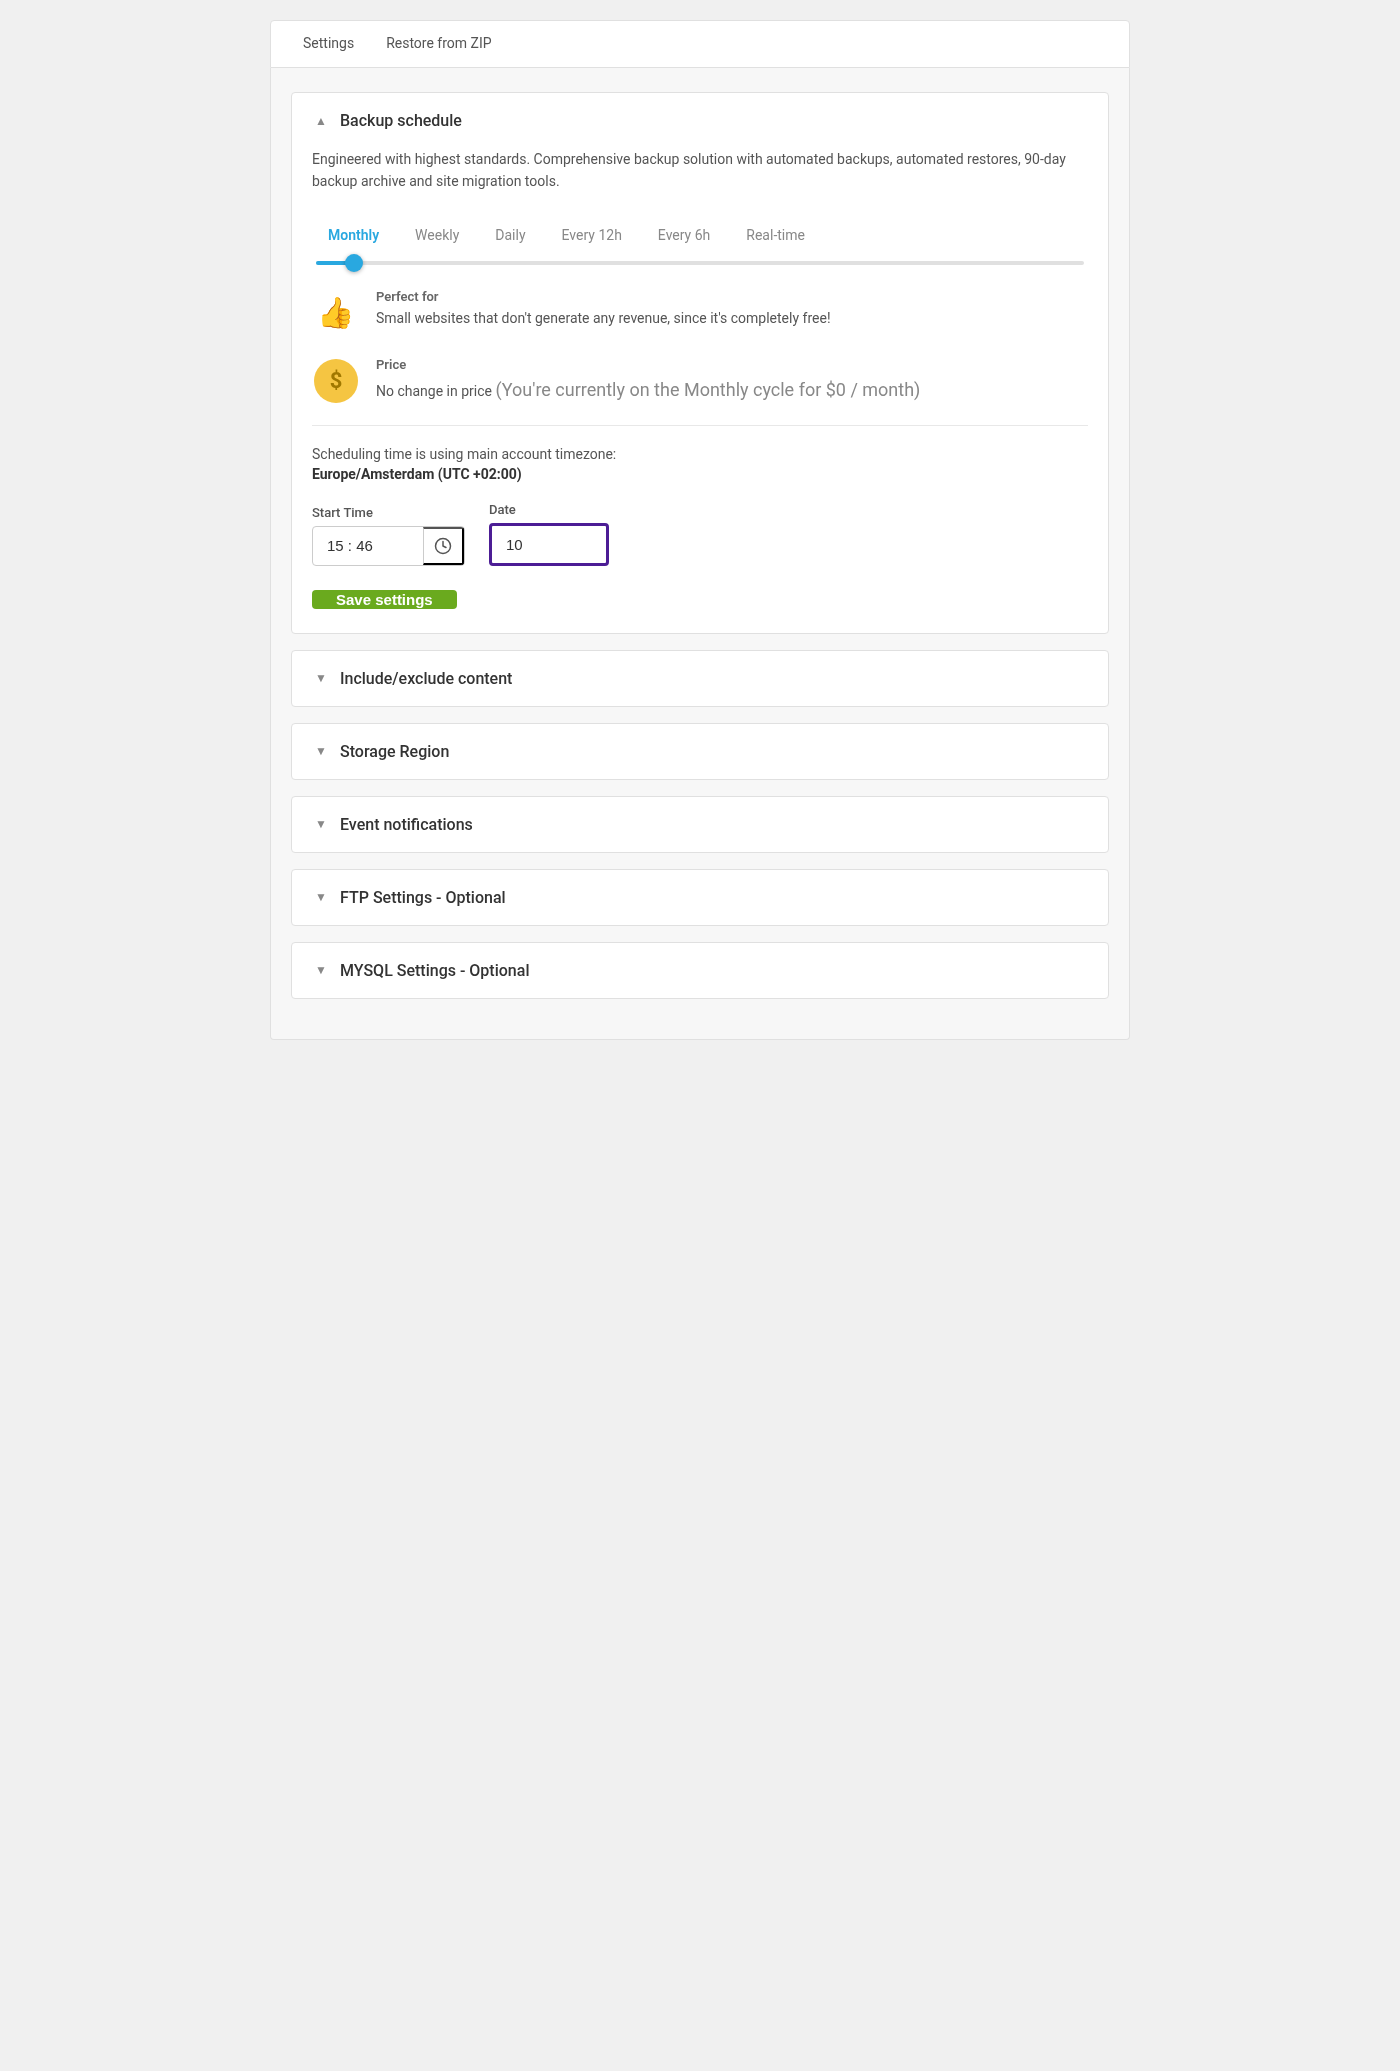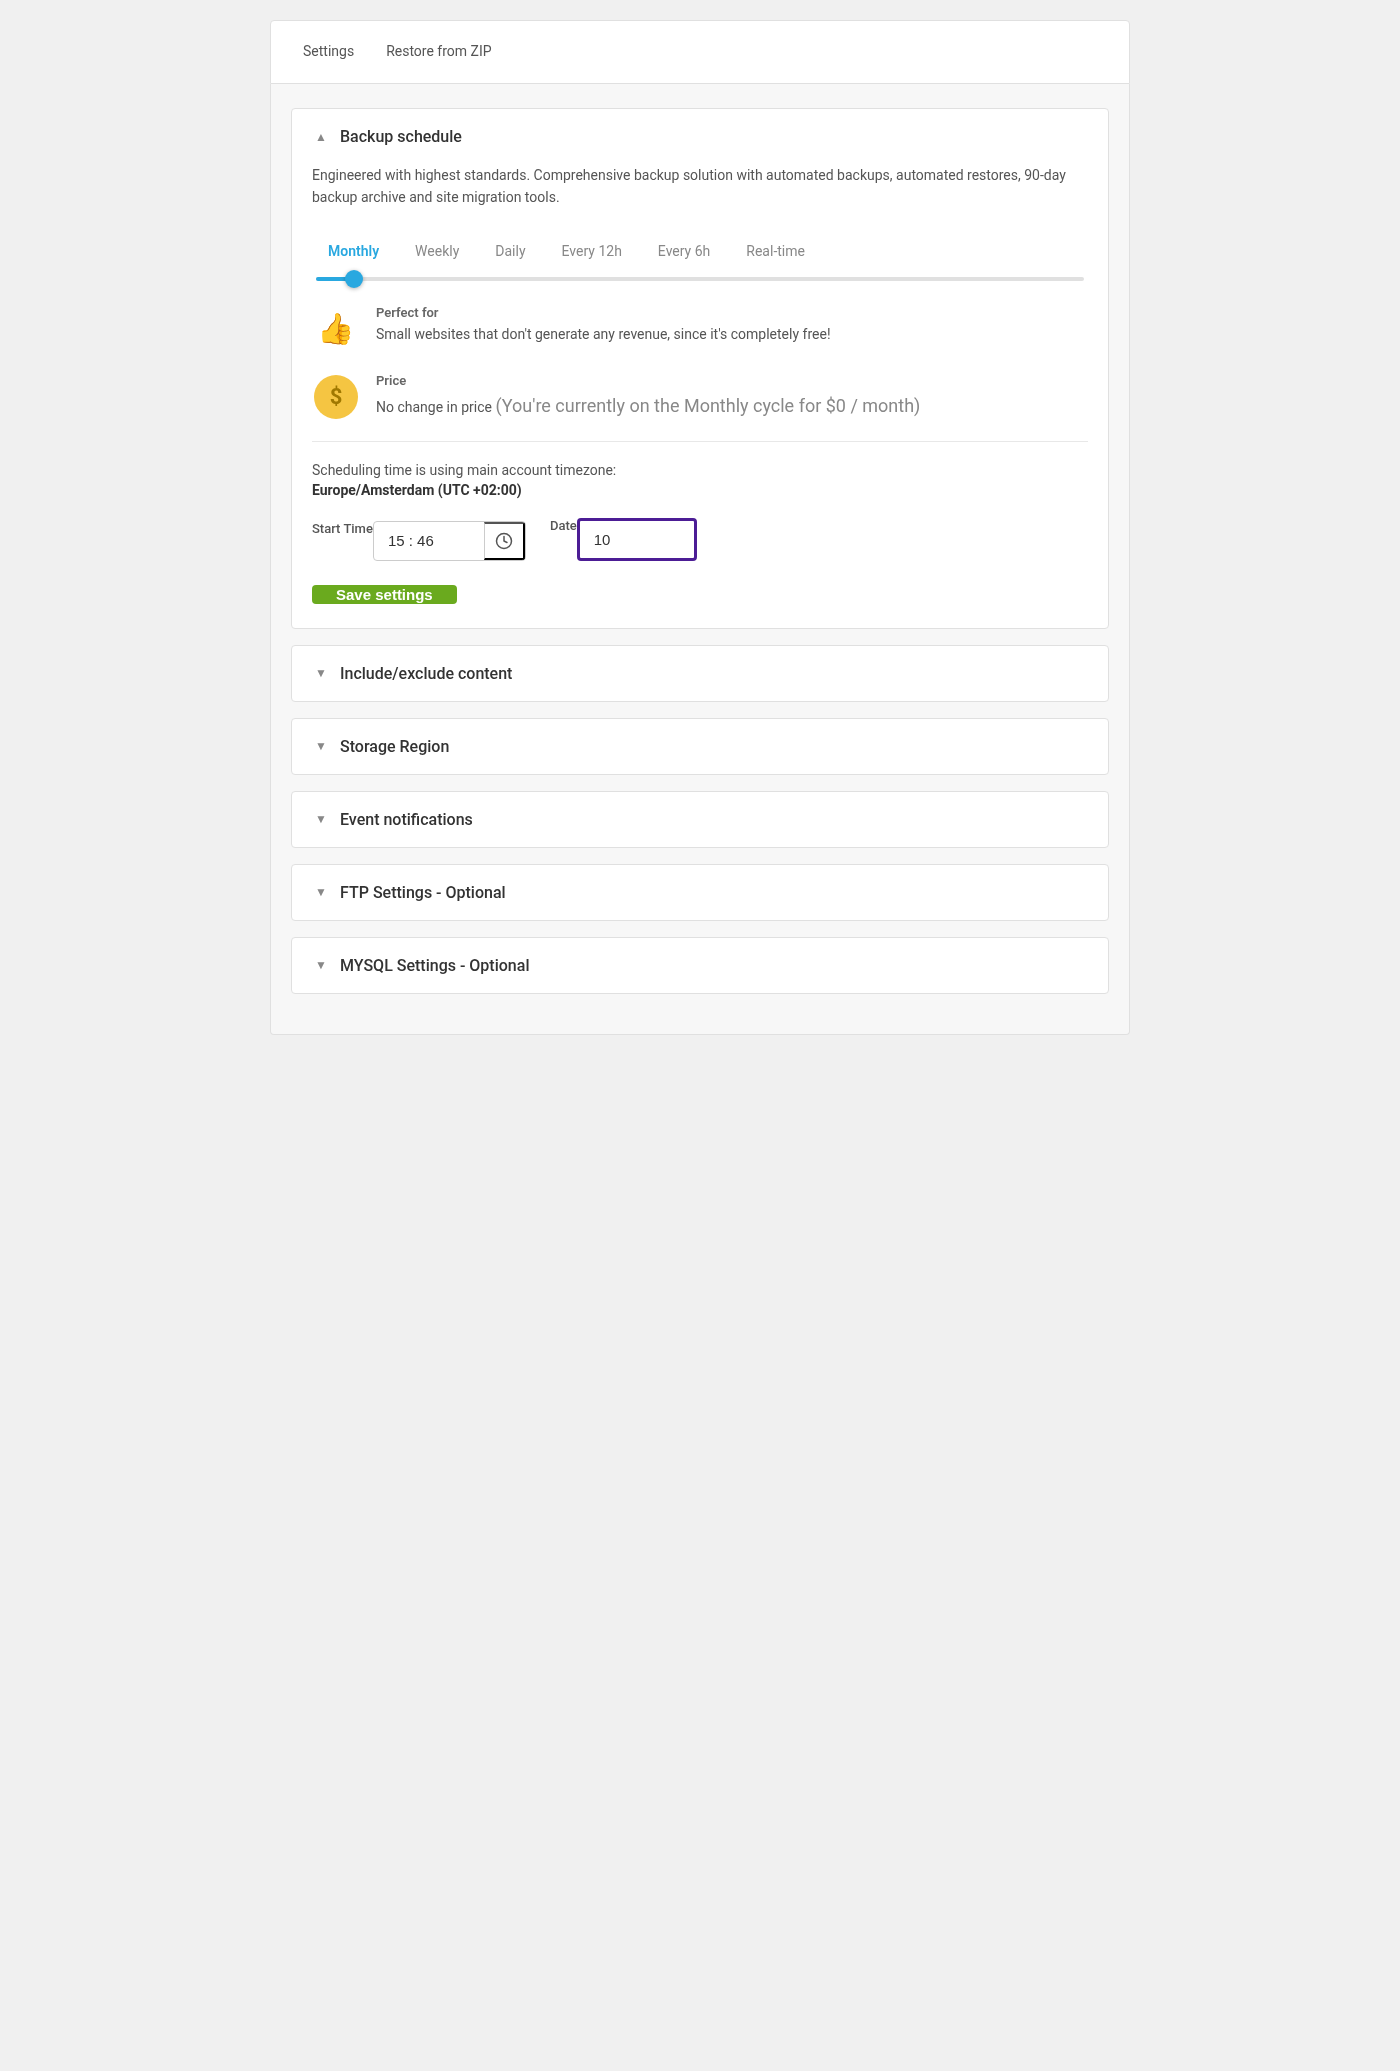"Settings" .top-nav { padding: 8px 16px -> 0 16px }
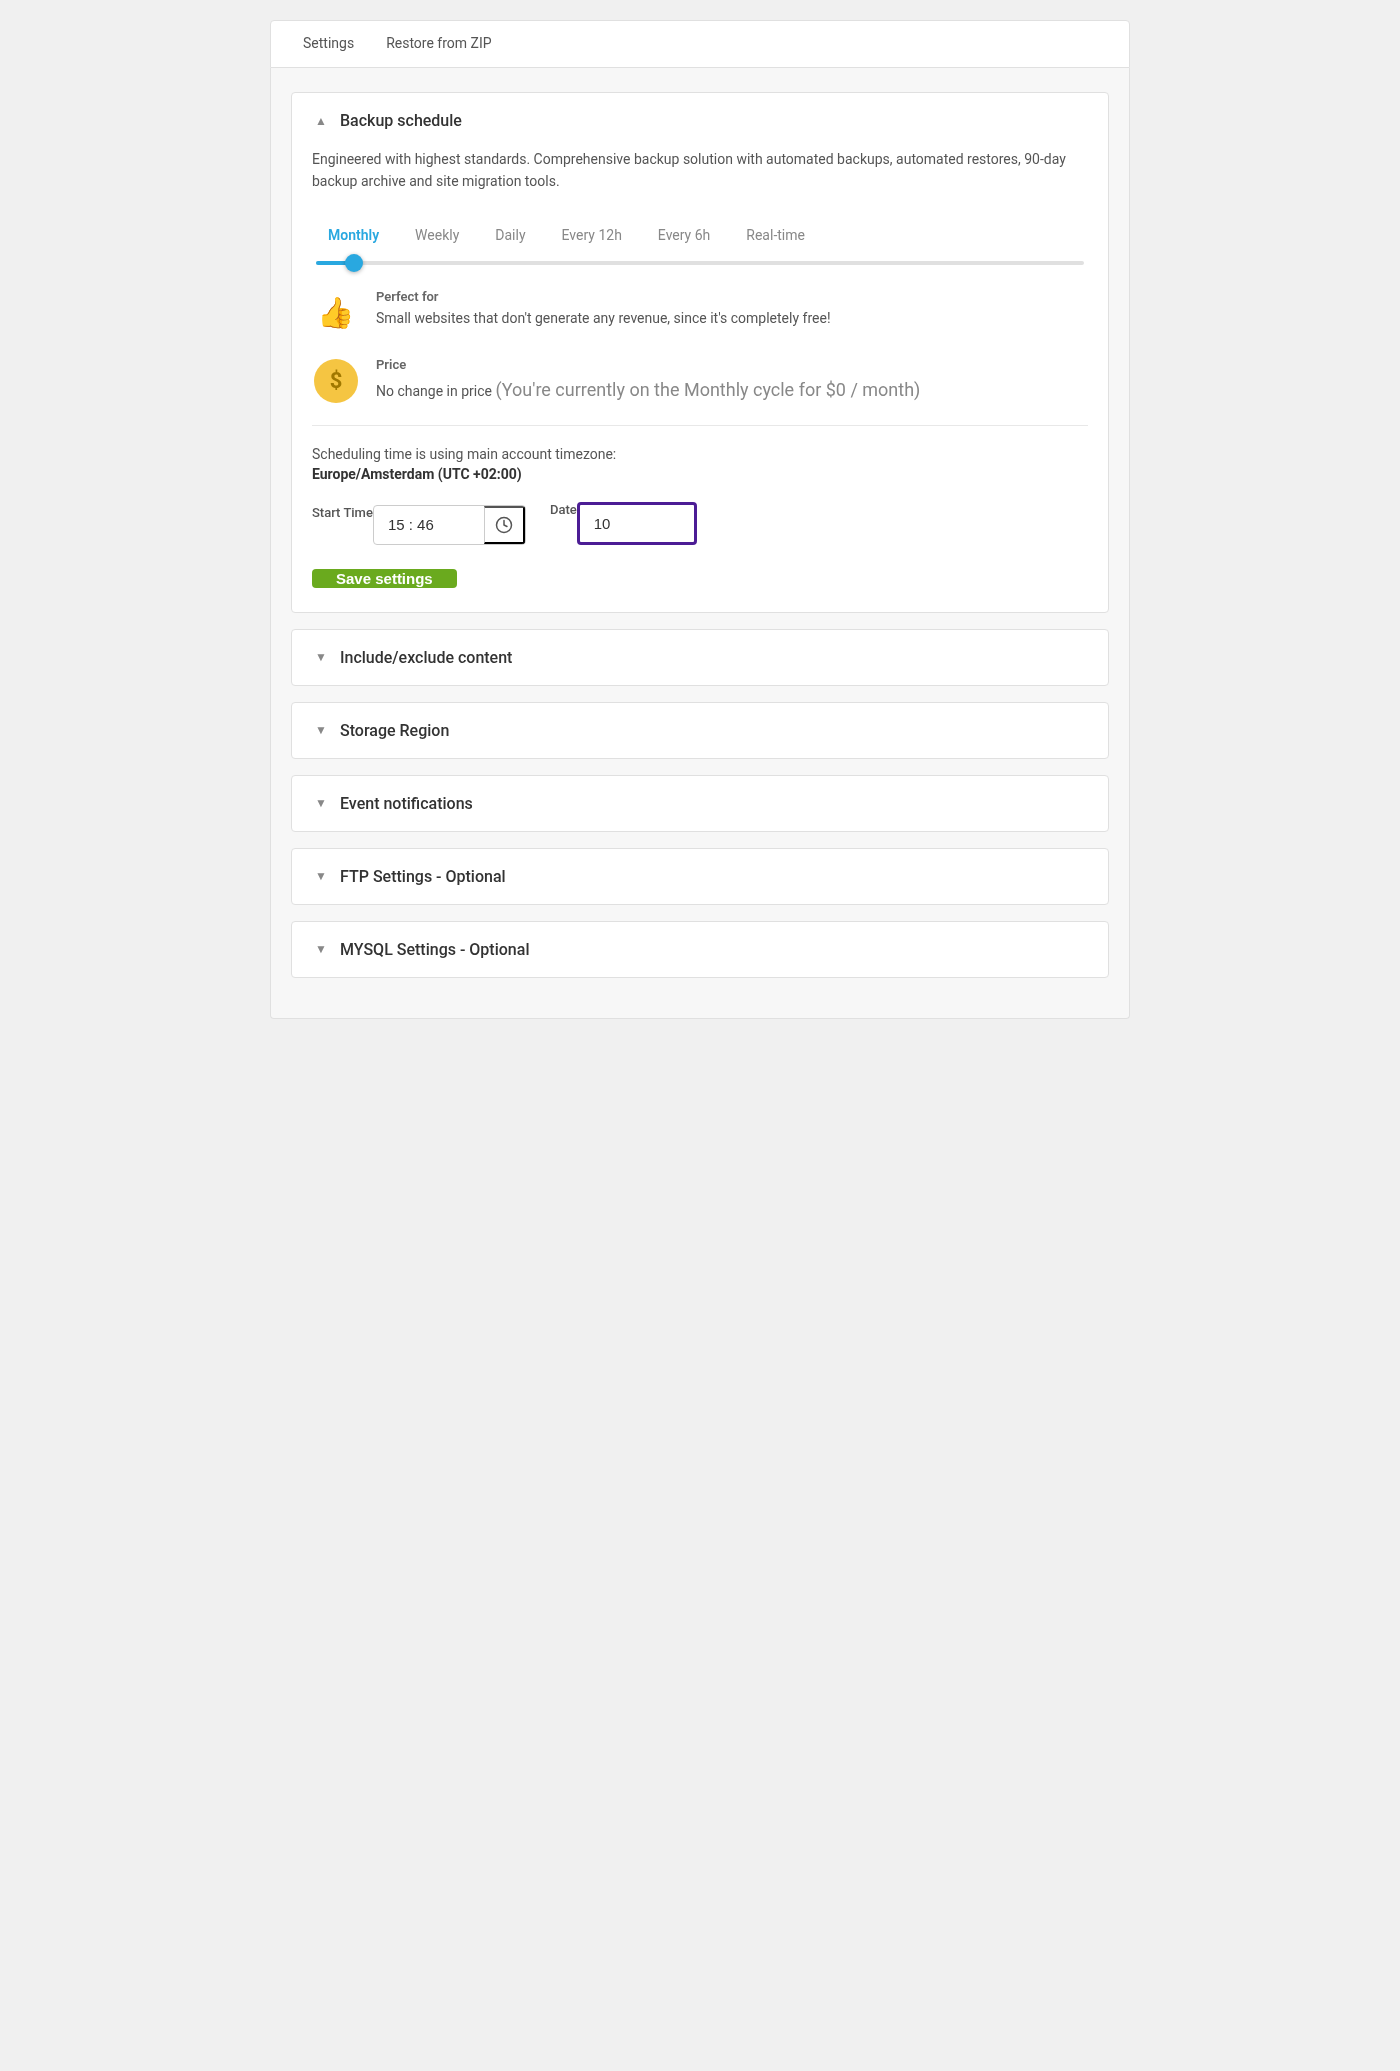"Start Time" .field-group { flex-direction: none -> column; gap: 0 -> 6px }
